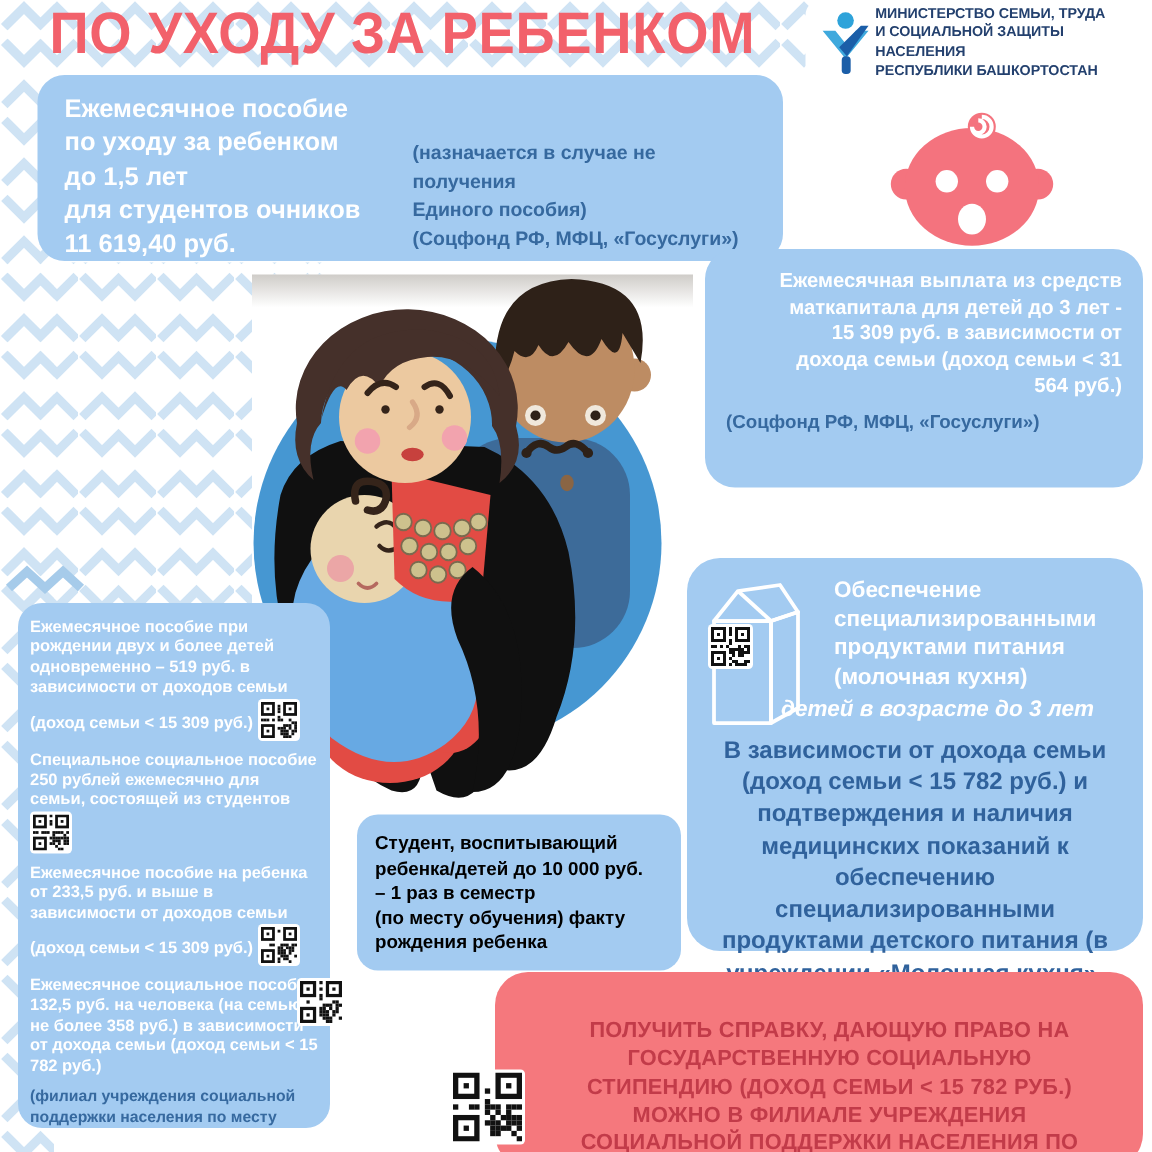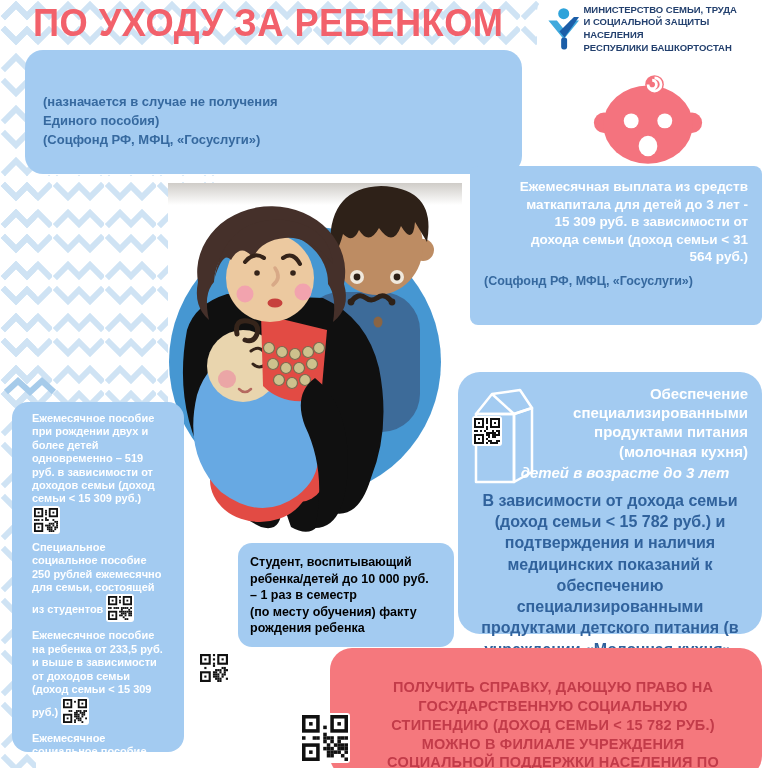"Ежемесячное пособие" div.top-main { html: none -> <div>Ежемесячное пособие по уходу за ребенком до 1,5 лет для студентов очников 11 619,40 руб.</div> }
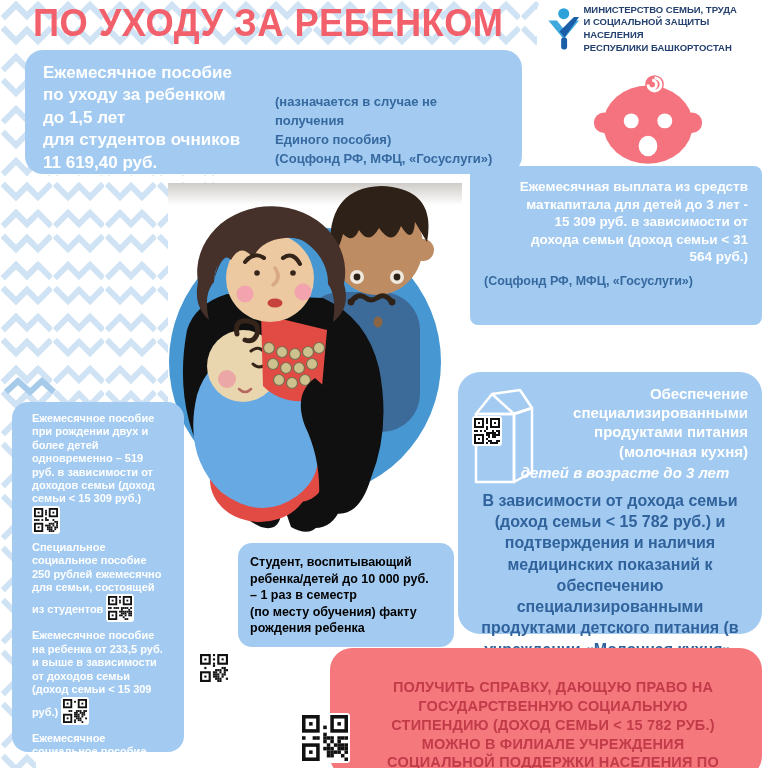"Ежемесячная выплата из средств" .mat-box { border-radius: 8px -> 20px }
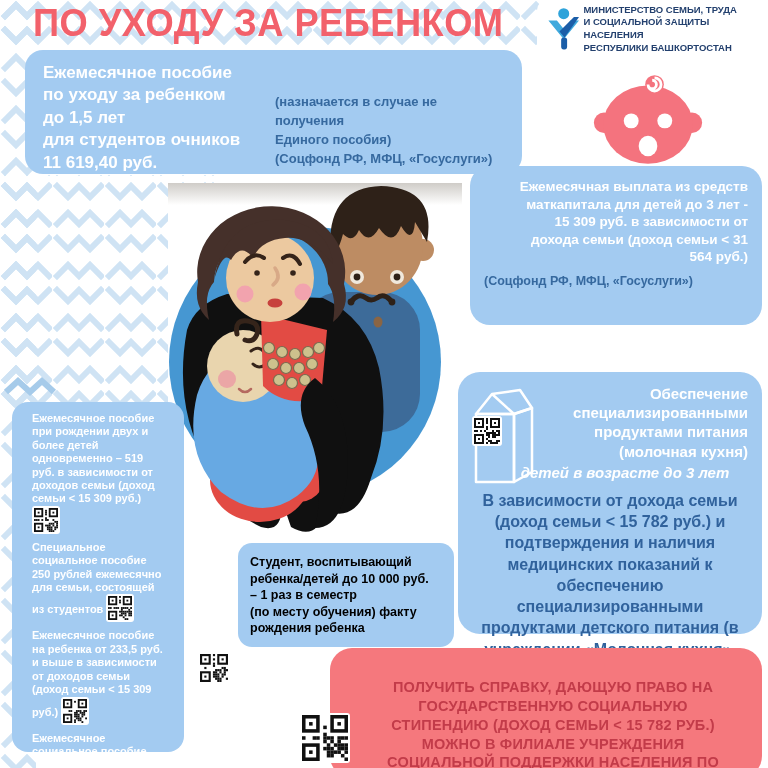"Обеспечение" .milk-title { text-align: right -> left }
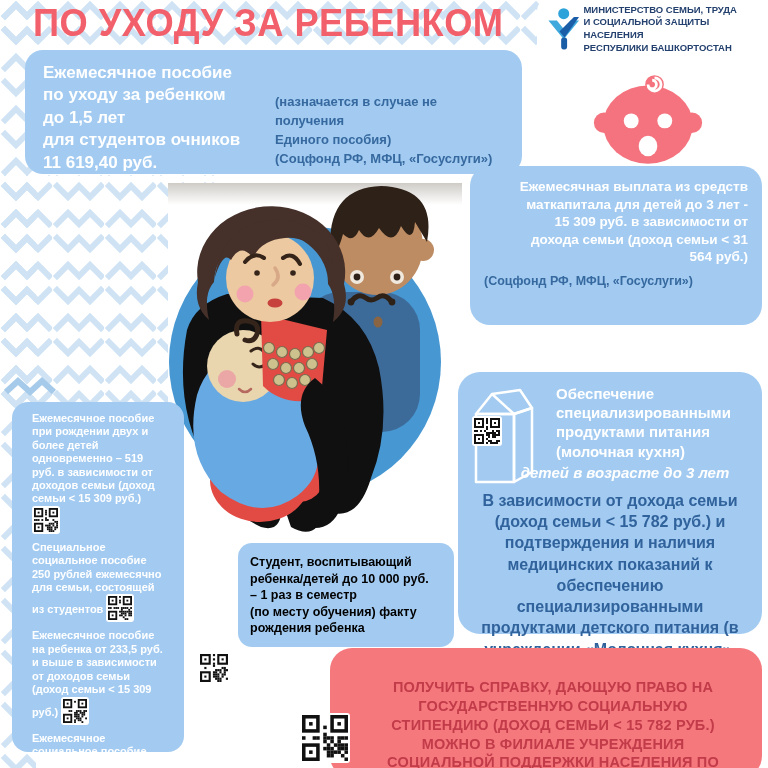"Ежемесячное пособие при рождении двух" .benefits-box { padding: 10px 20px -> 10px 8px; width: 172px -> 208px }
